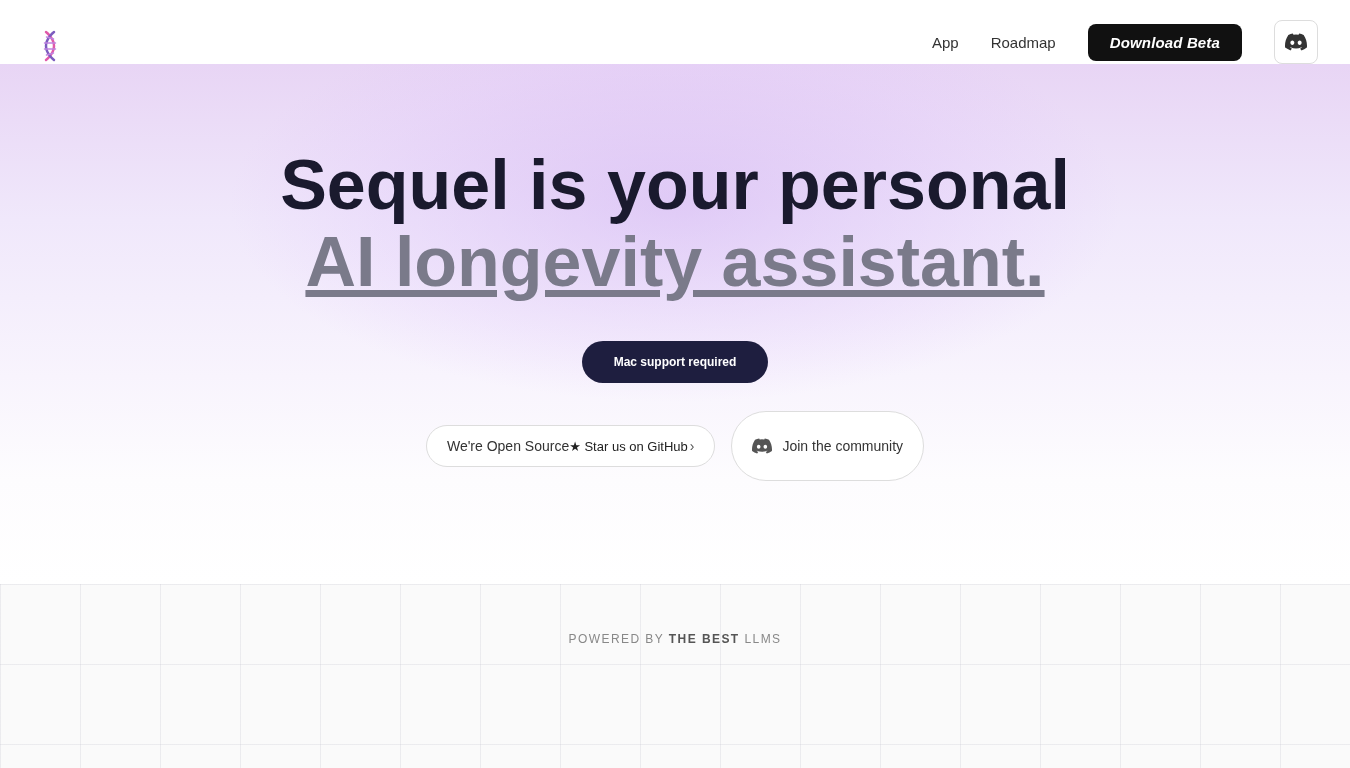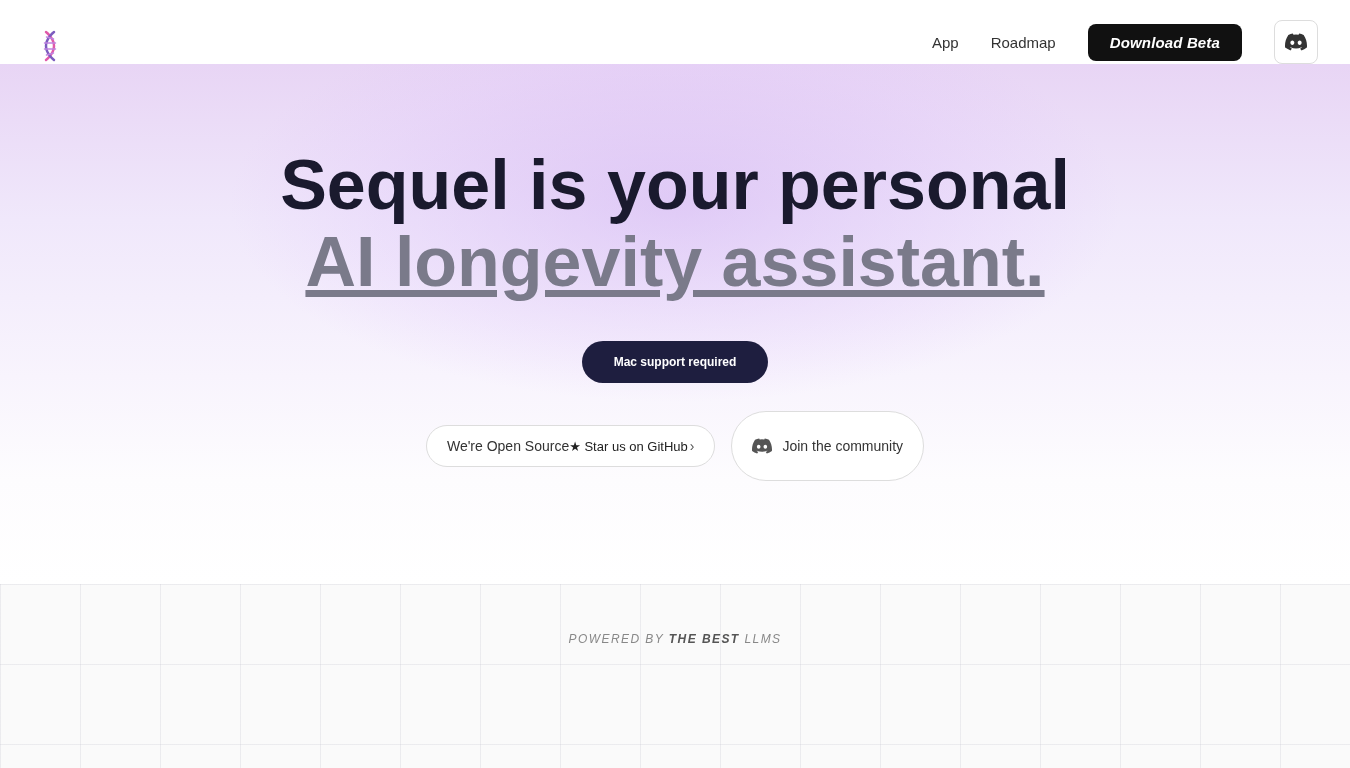"POWERED BY THE BEST LLMS" .powered-by { font-style: italic -> none }
